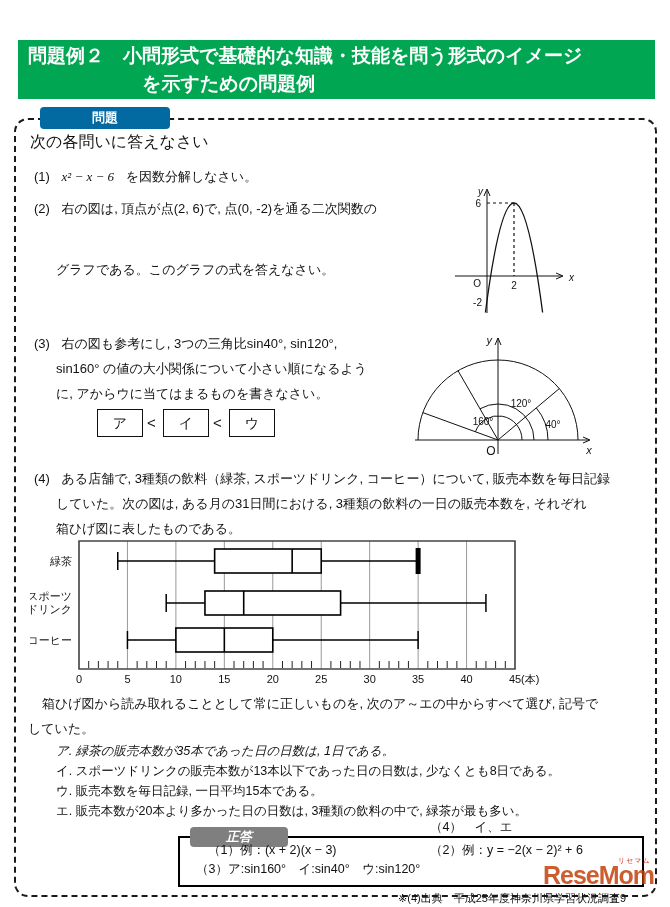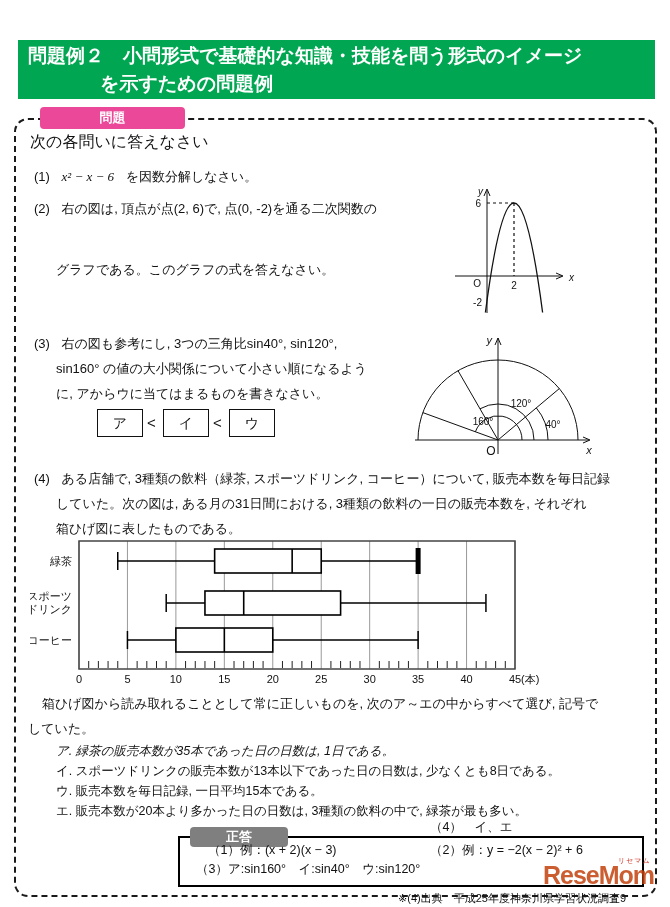"を示すための問題例" .header .l2 { margin-left: 72px -> 114px }
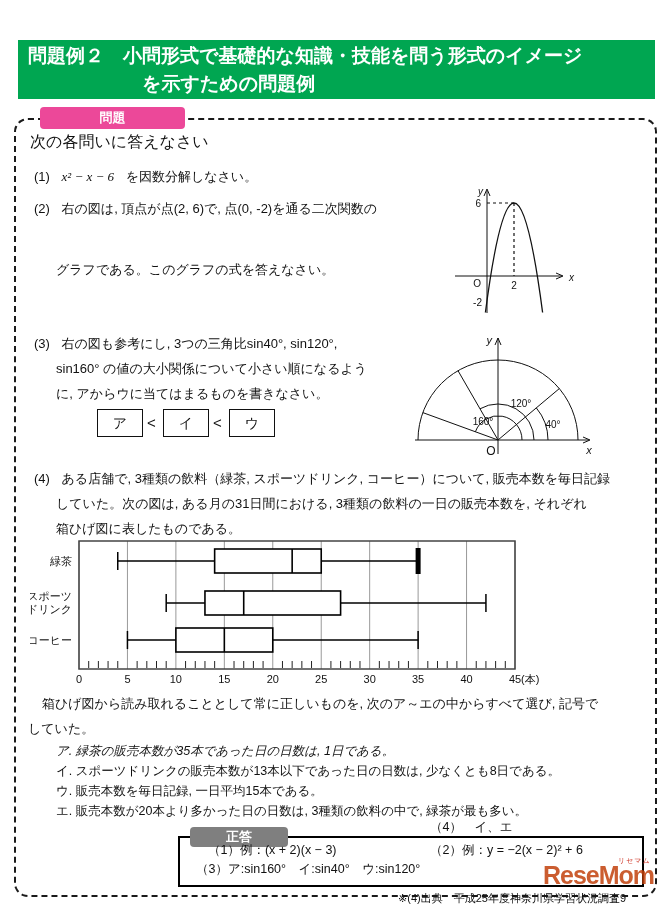"問題" div.abs { background: #ec4899 -> #0369a1; width: 145px -> 130px }
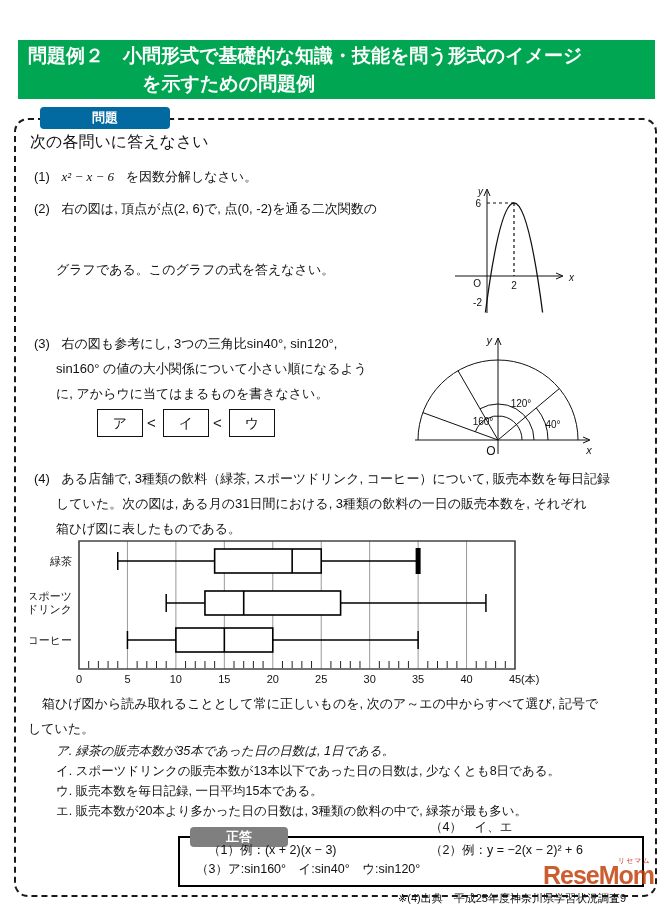"正答" div.abs { font-style: none -> italic }
